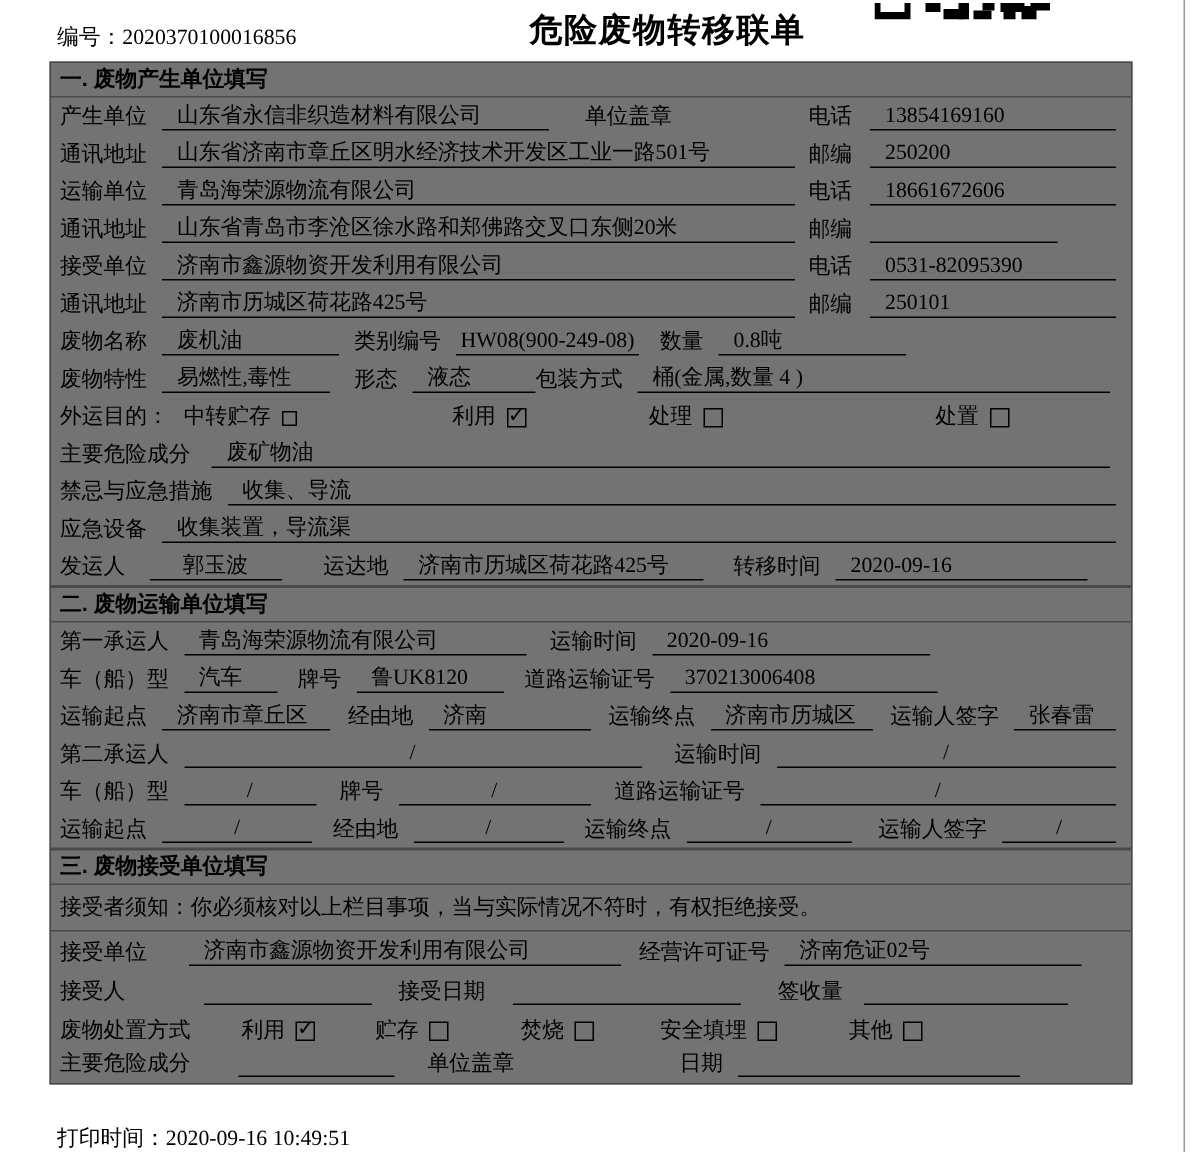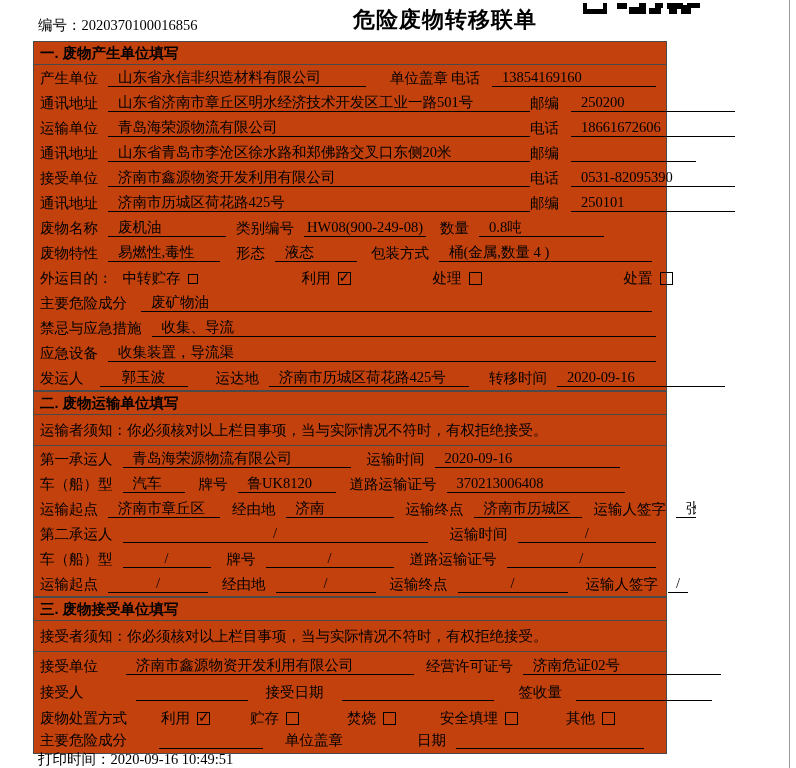"一. 废物产生单位填写" .doc { background: #c2410c -> #737373; width: 634px -> 722px }
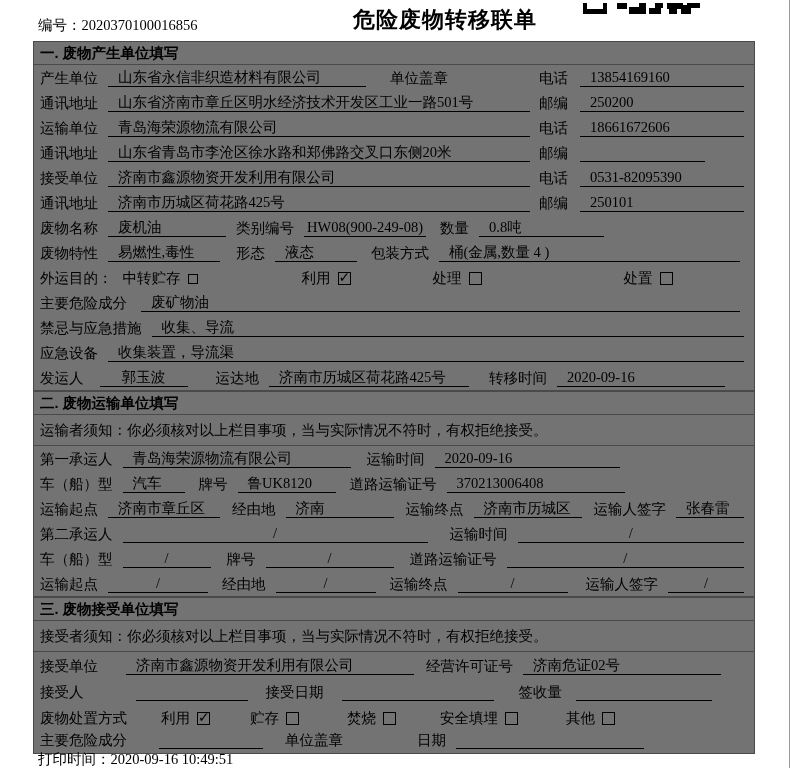"包装方式" span.lb { margin-left: 14px -> none }
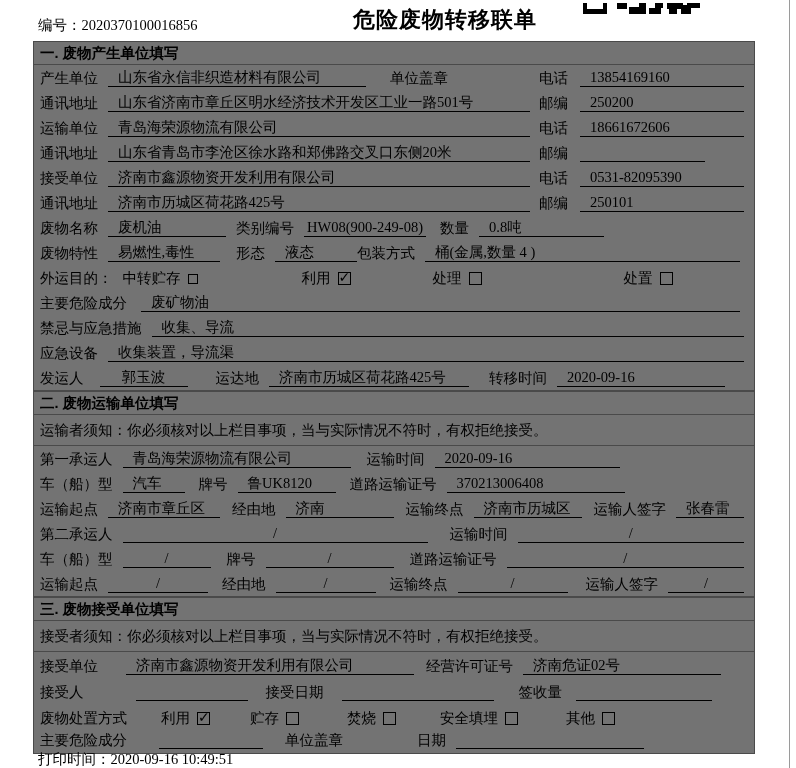"运输者须知：你必须核对以上栏目事项，当与实际情况不符时，有权拒绝接受。" div.notice { html: <div>运输者须知：你必须核对以上栏目事项，当与实际情况不符时，有权拒绝接受。</div> -> none }
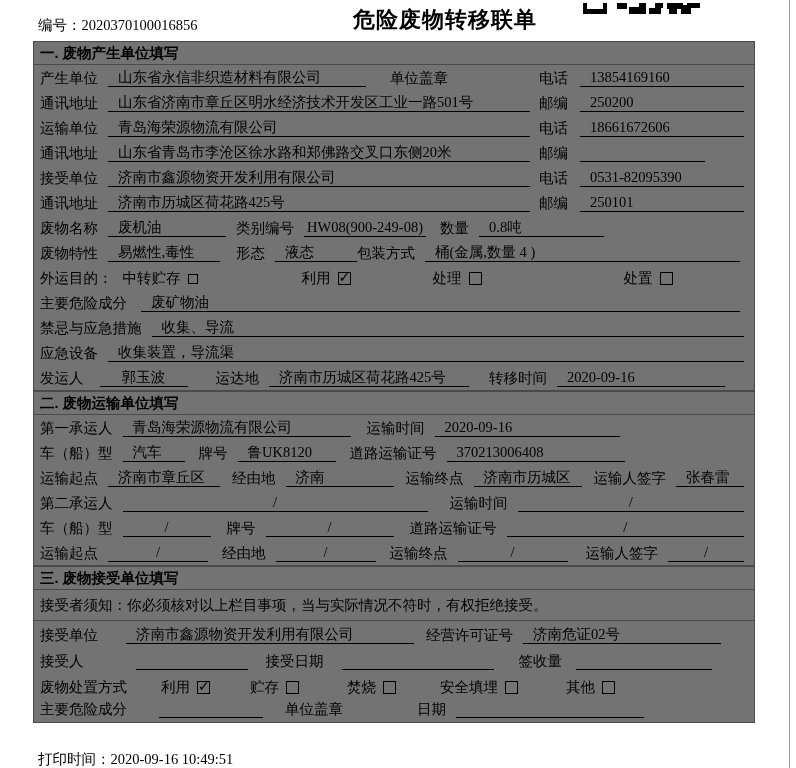"日期" span.lb { margin-left: 74px -> 110px }
